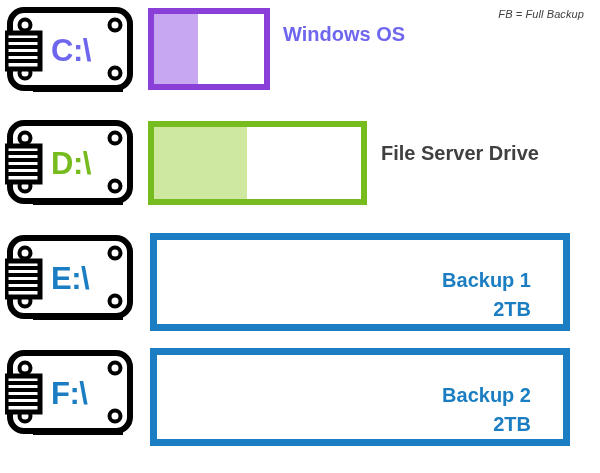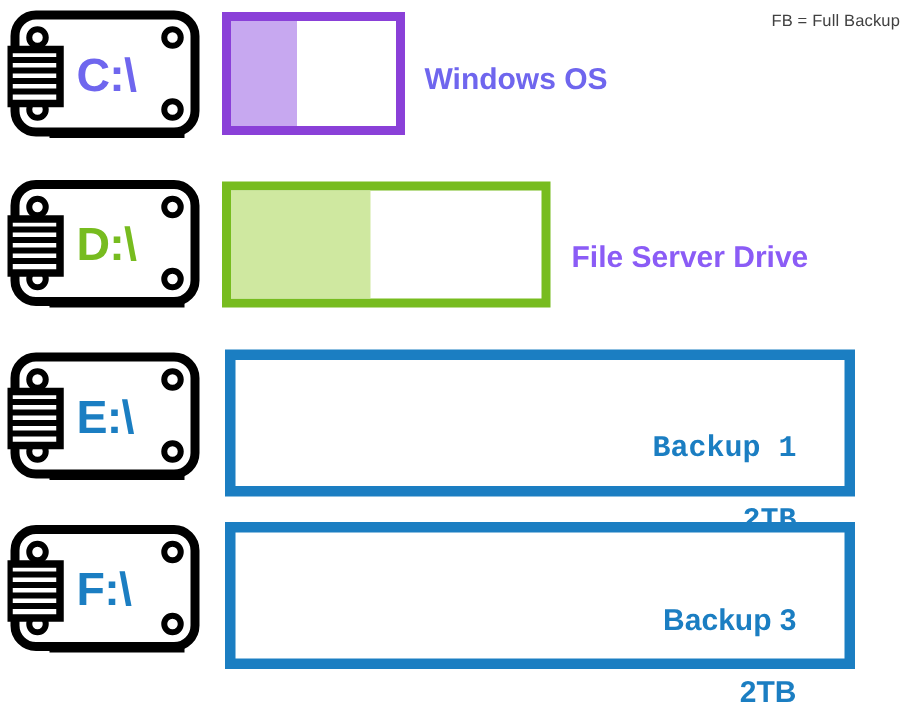"FB = Full Backup" .legend { font-style: none -> italic; right: 0 -> 16px }
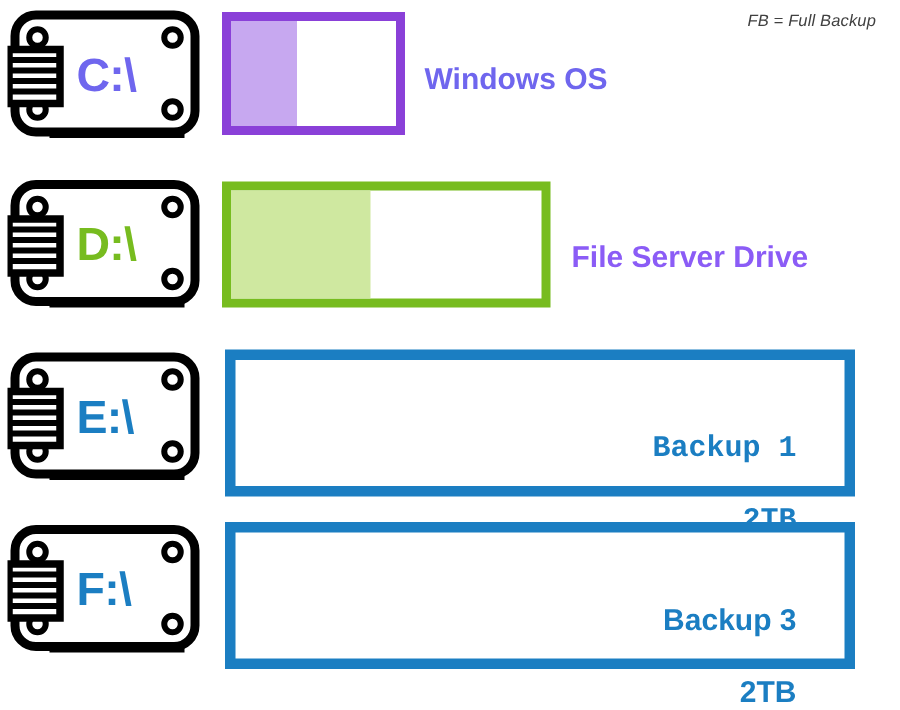"Windows OS" .lbl-line { margin-top: 19px -> none }
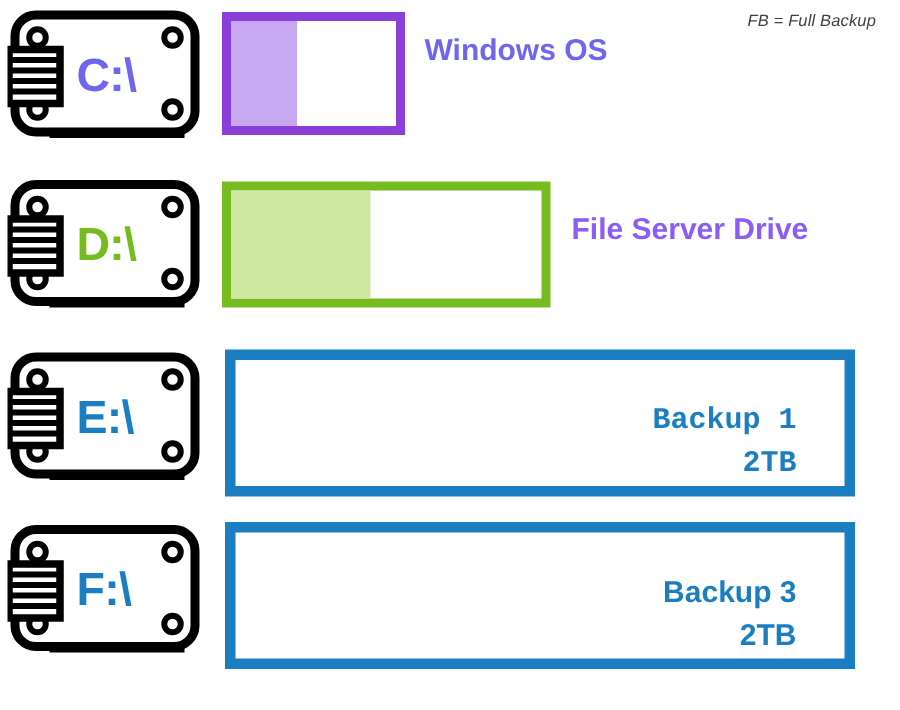"File Server Drive" .label-d { color: #8b5cf6 -> #404040 }
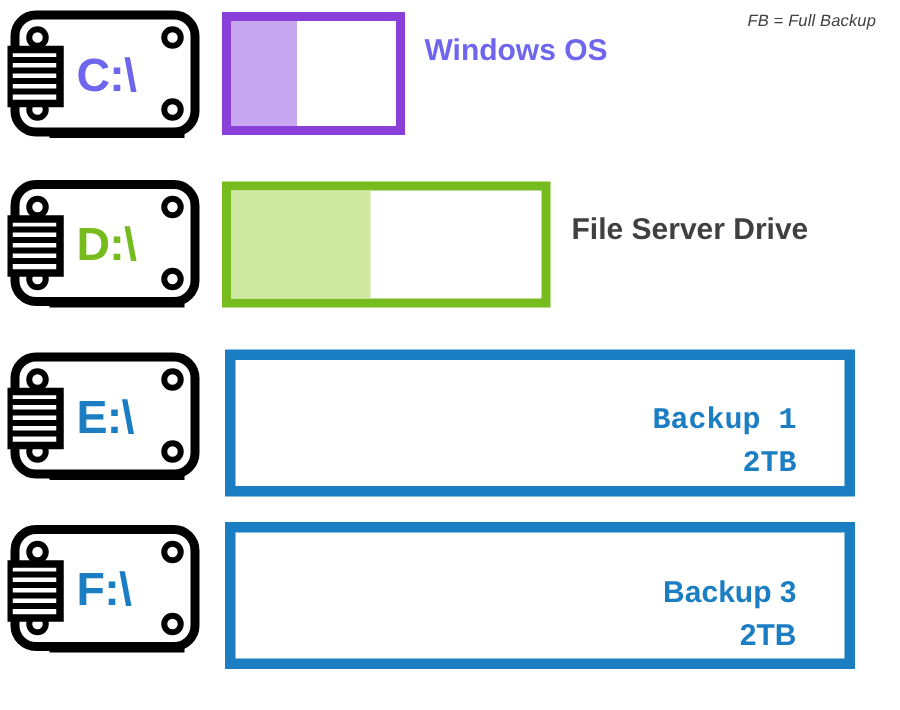"Backup 1" .label-e { font-family: Liberation Mono, monospace -> none }
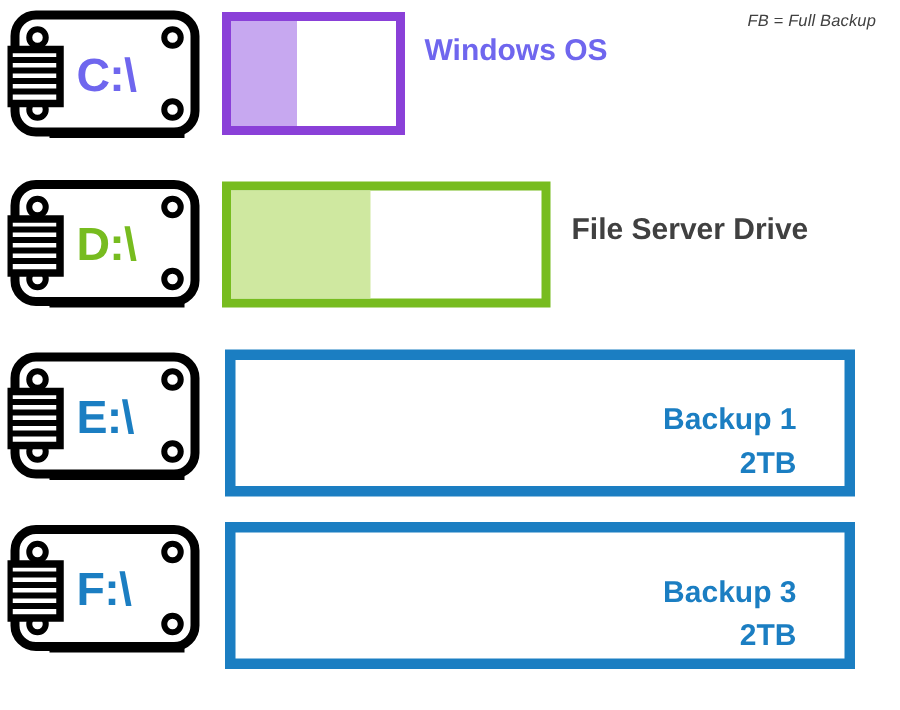"Backup 3" span.lbl-line { text: 3 -> 2 }
